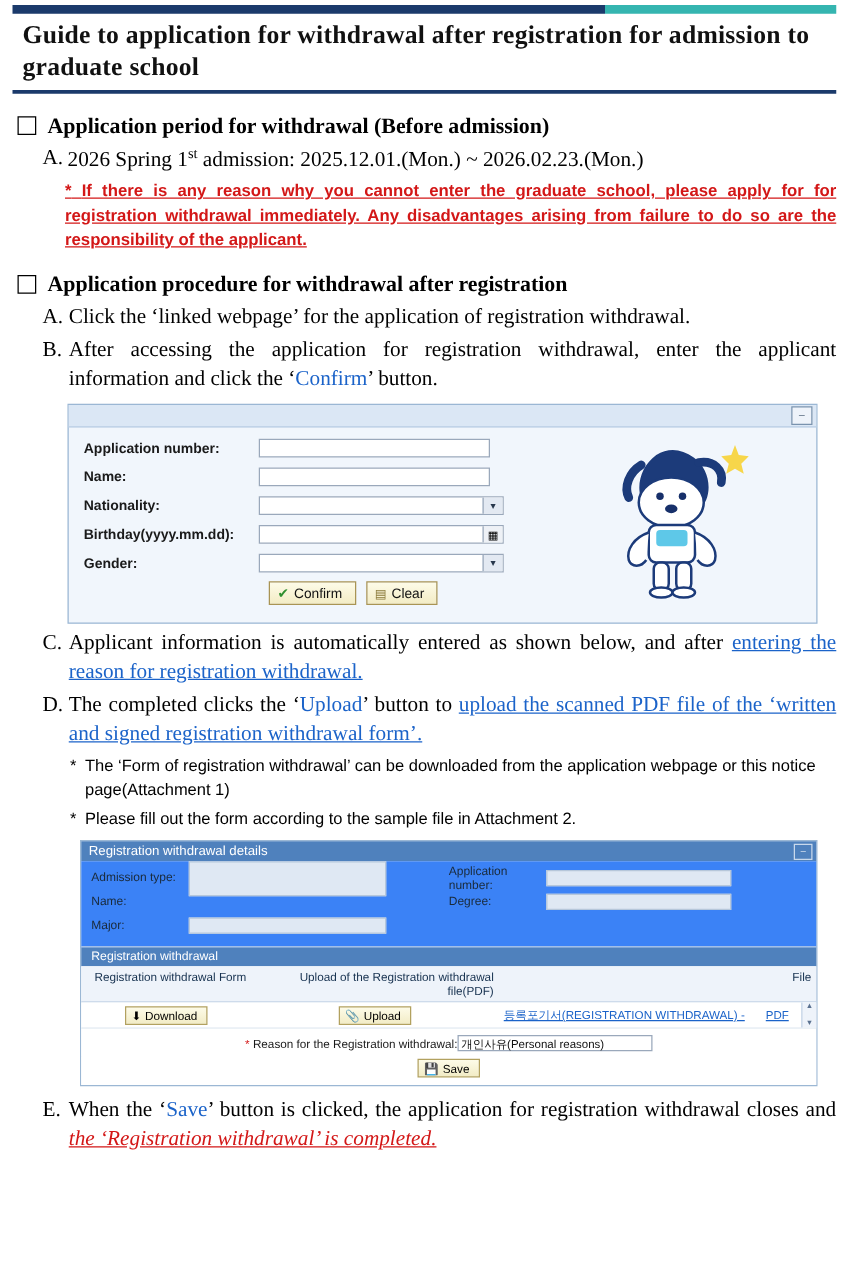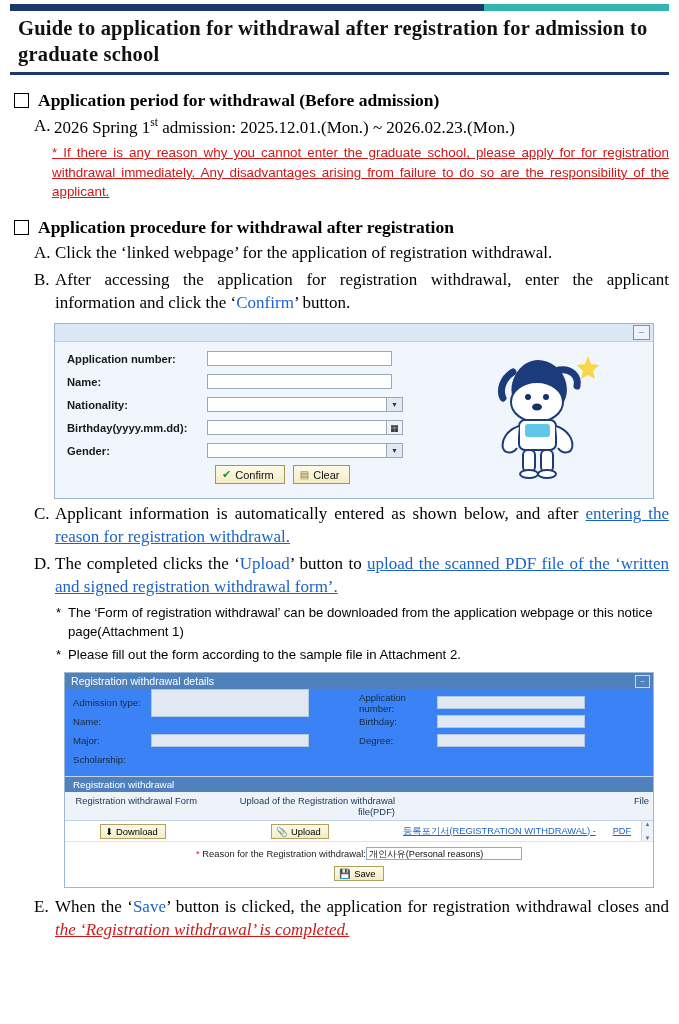"* If there is any" .red-note { font-weight: normal -> bold }
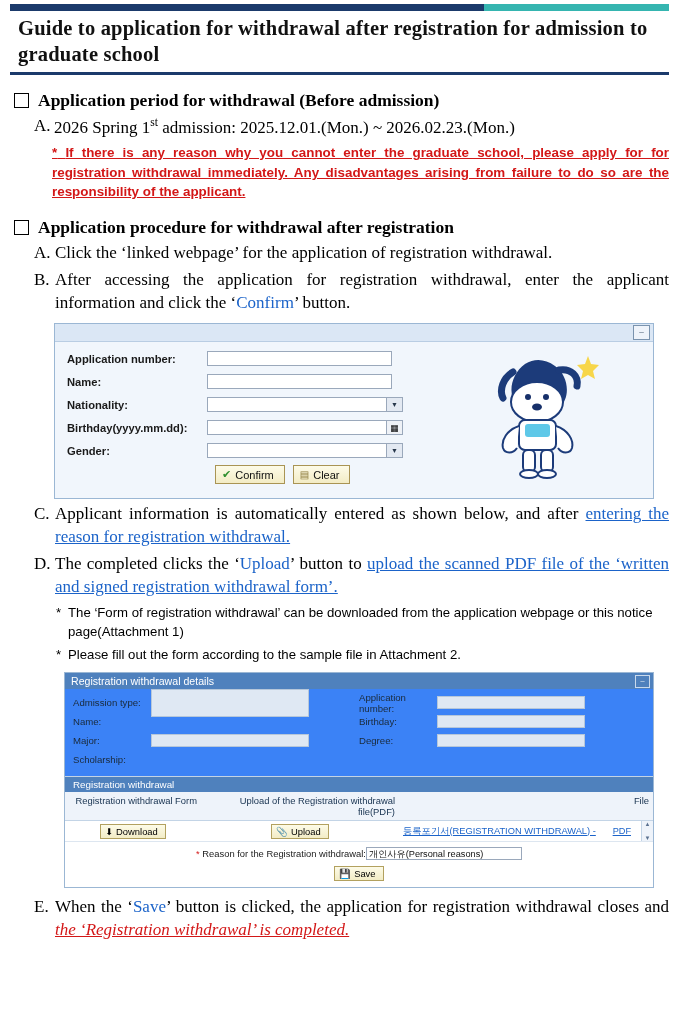"Birthday:" div.r2 { html: <div> <span>Birthday:</span> <span></span> </div> -> none }
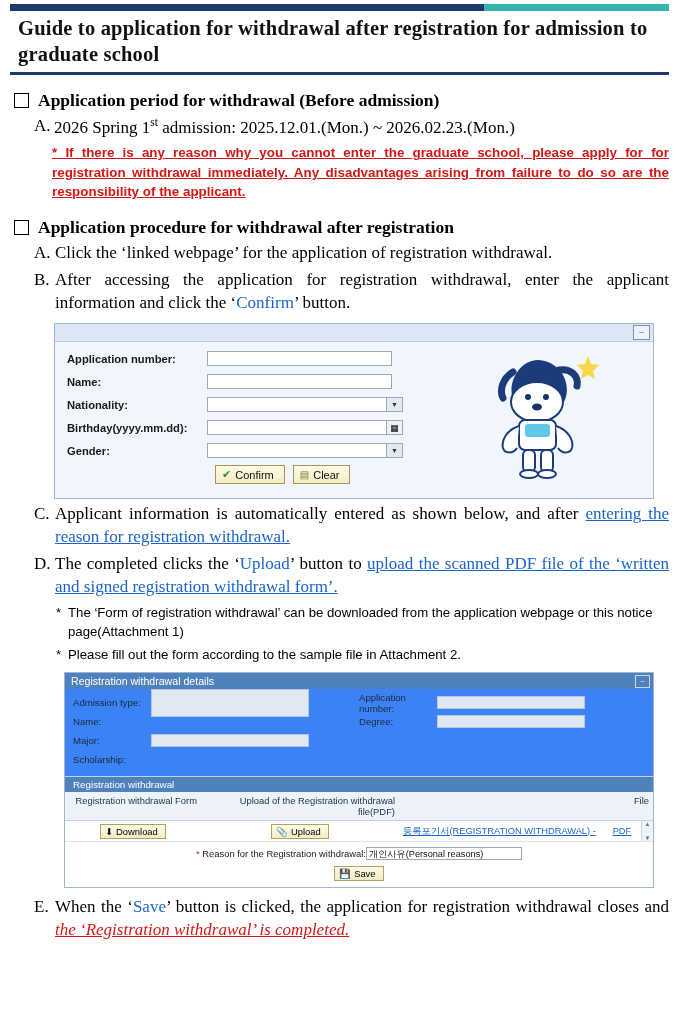"Scholarship:" div.r2 { html: <div> <span>Scholarship:</span> </div> -> none }
